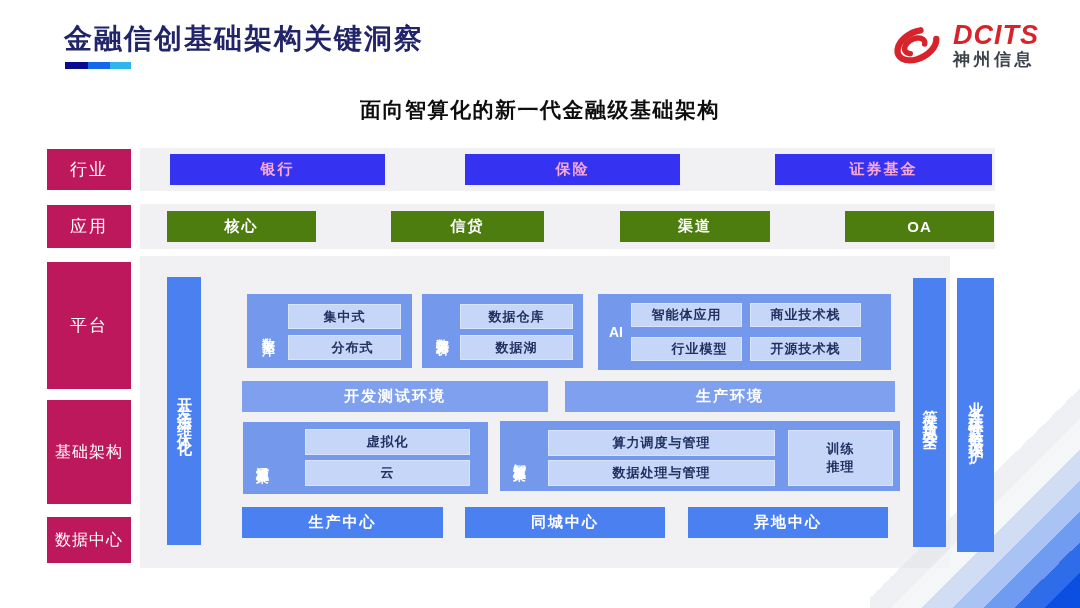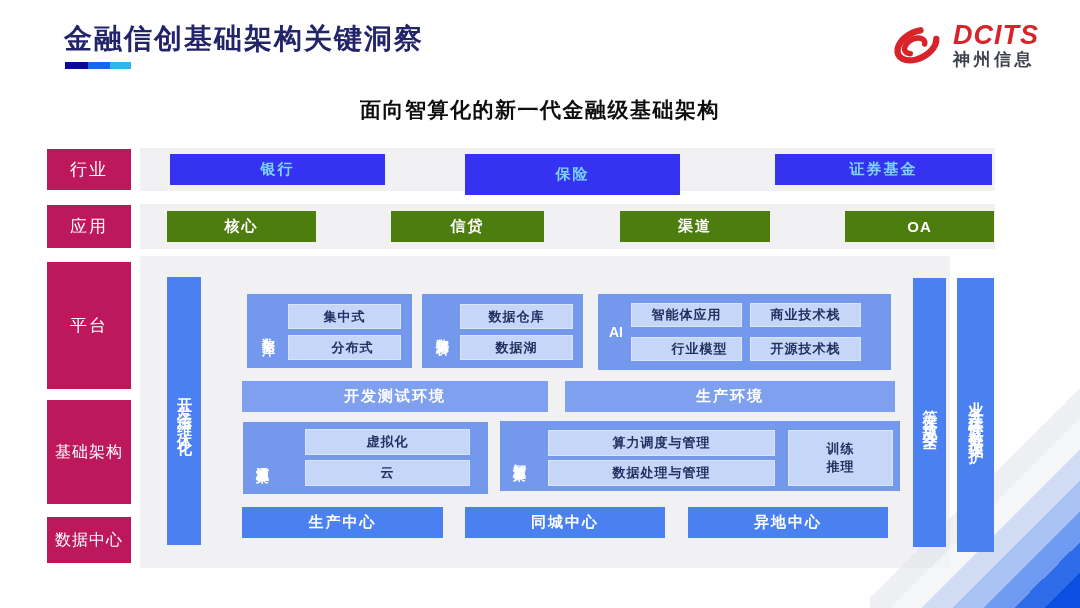"银行" .btn1 { color: #7dd3fc -> #f9a8d4 }
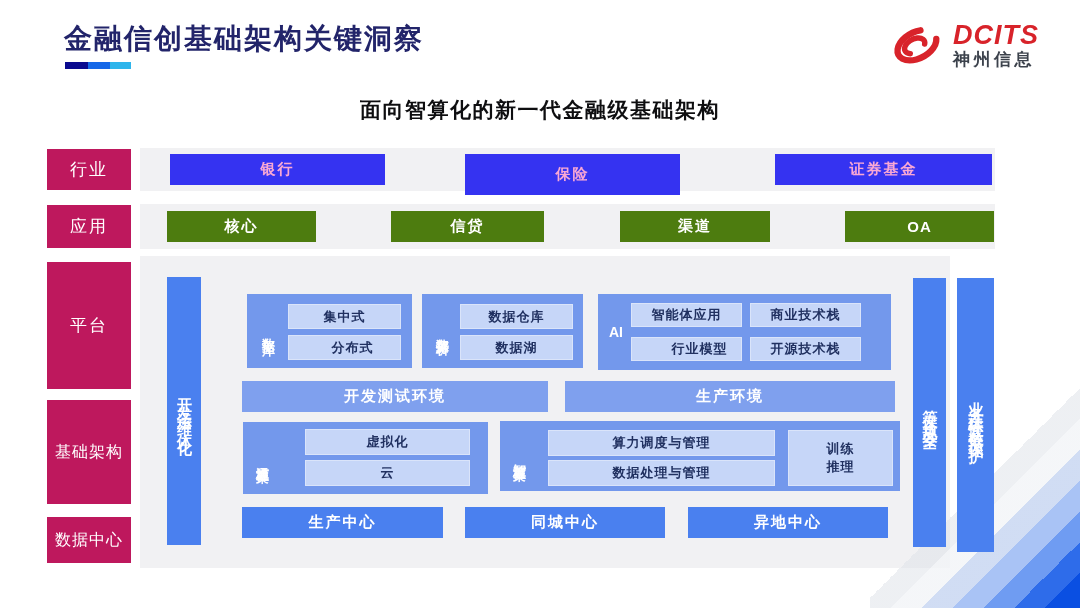"保险" div.abs { height: 41px -> 31px }
